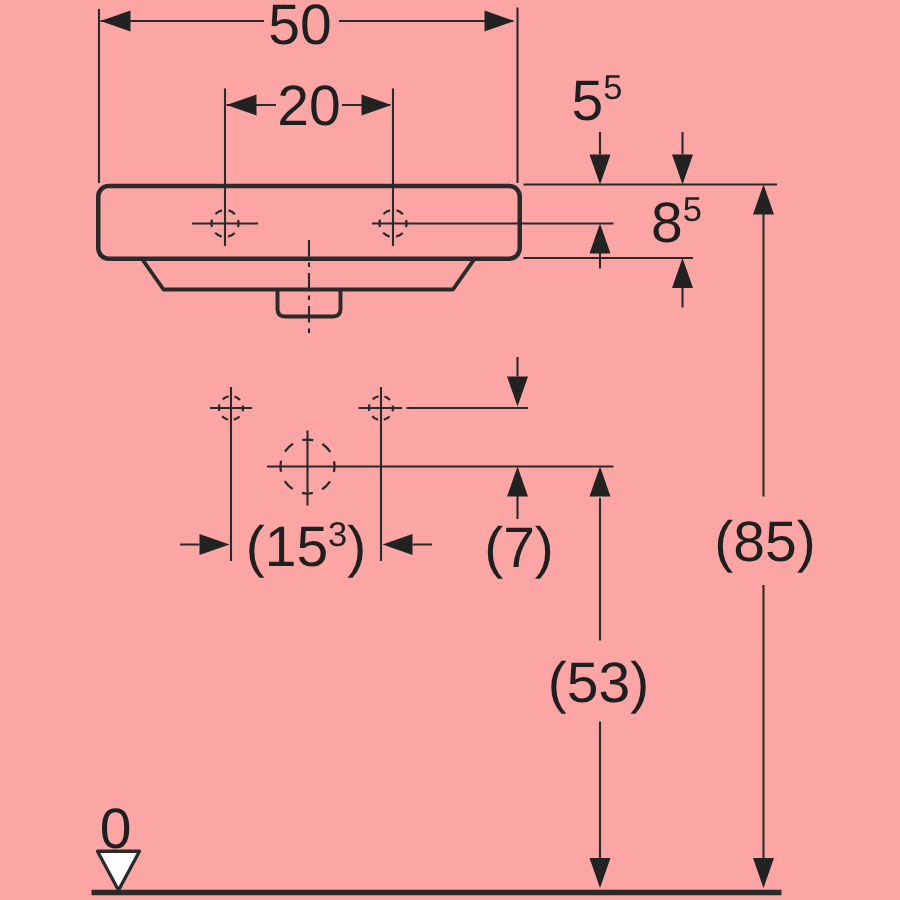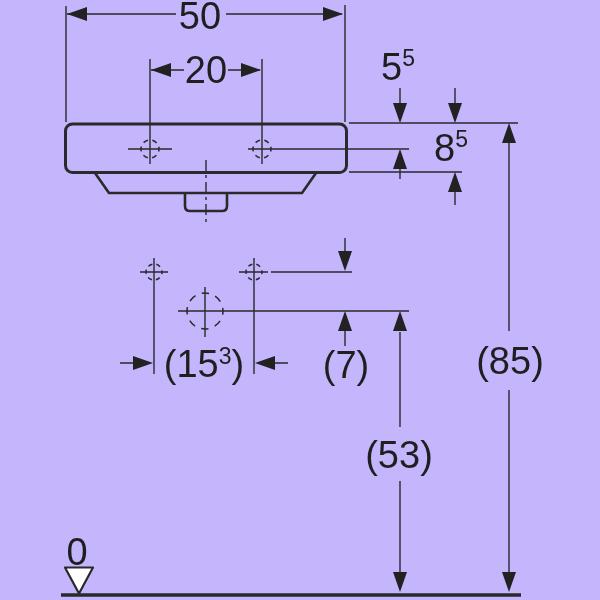"50" .stage { background: #c4b5fd -> #fca5a5 }
